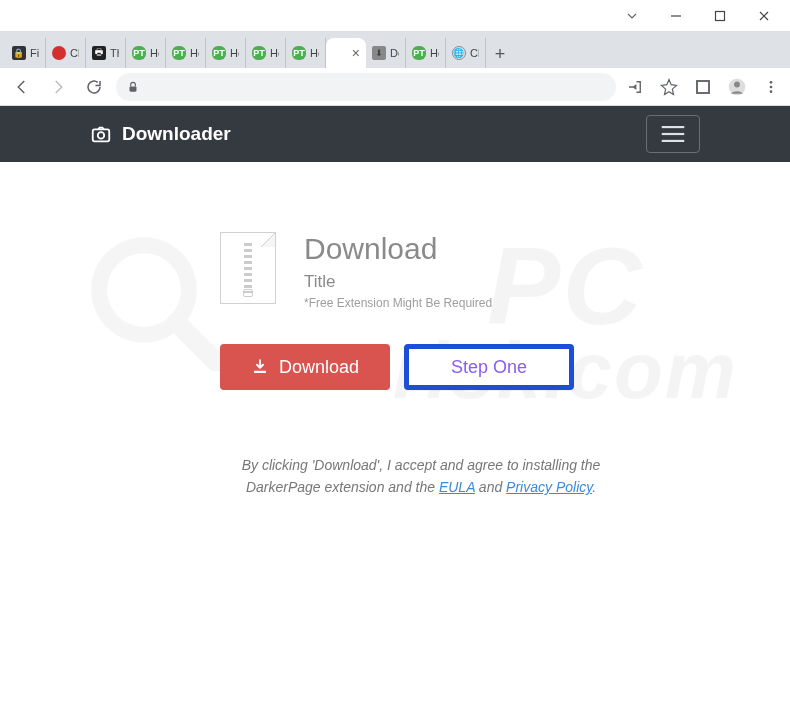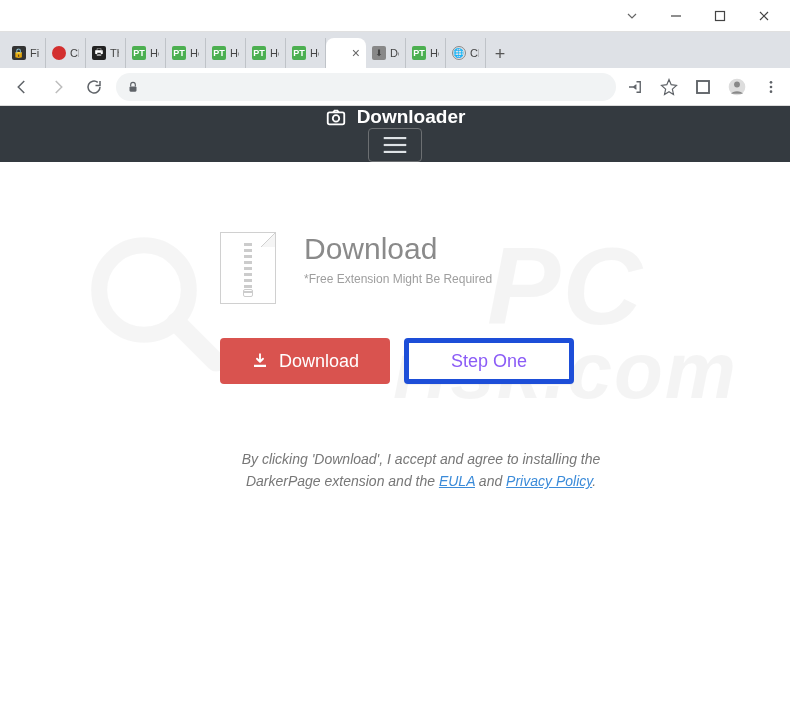"PT" .tab .fav.green { border-radius: none -> 6px }
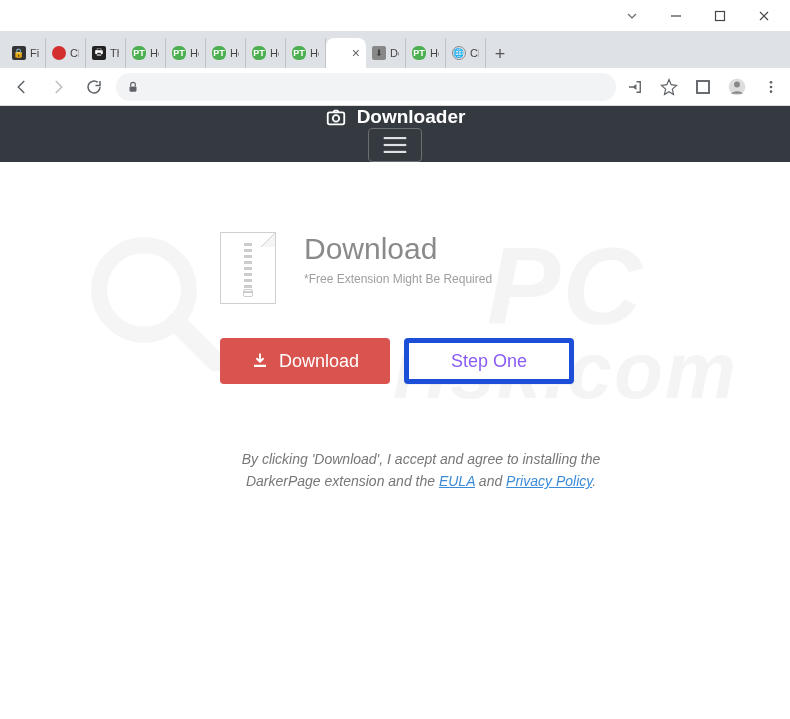"Downloader" .navbar { flex-direction: column -> none }
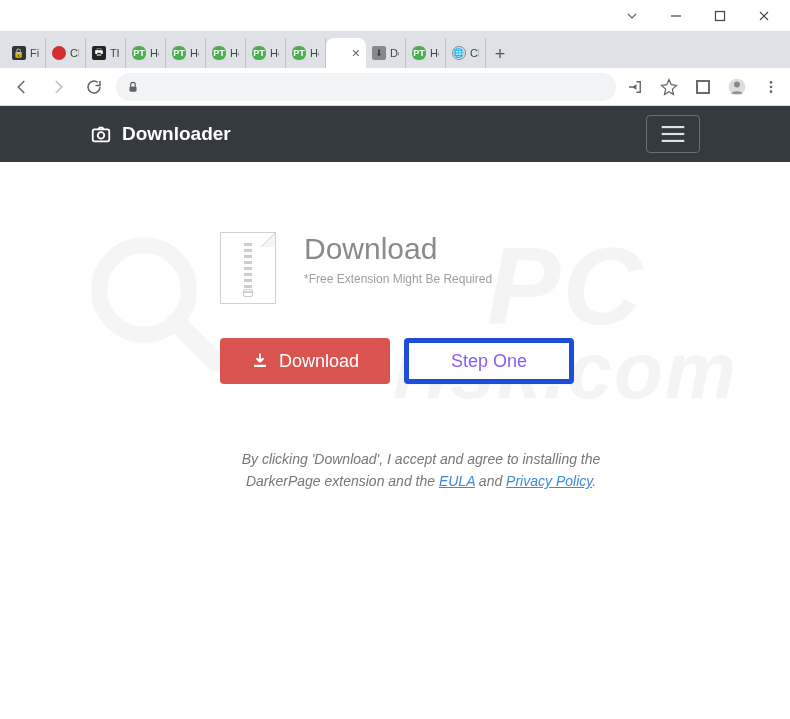"Title" div.title { html: none -> <div>Title</div> }
